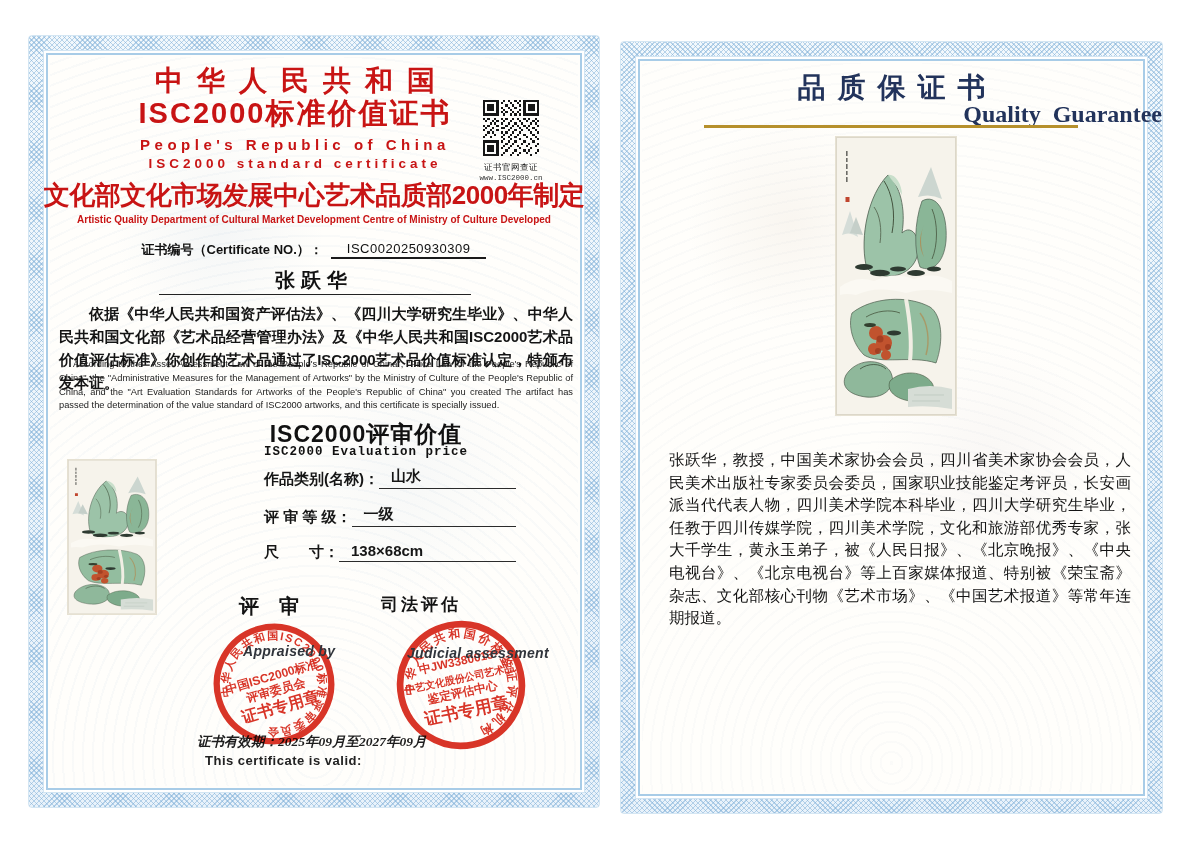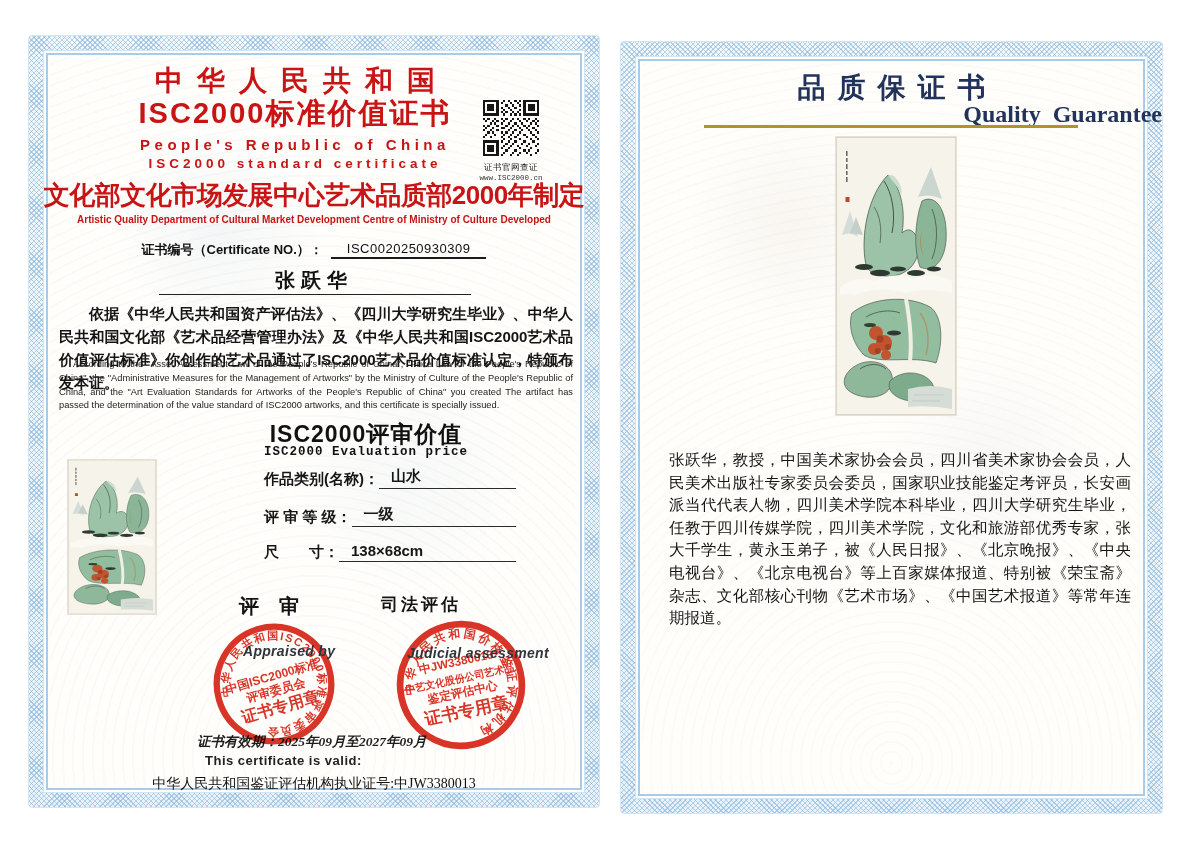"中华人民共和国鉴证评估机构执业证号:中JW3380013" div.abs { html: <div>中华人民共和国鉴证评估机构执业证号:中JW3380013</div> -> none }
